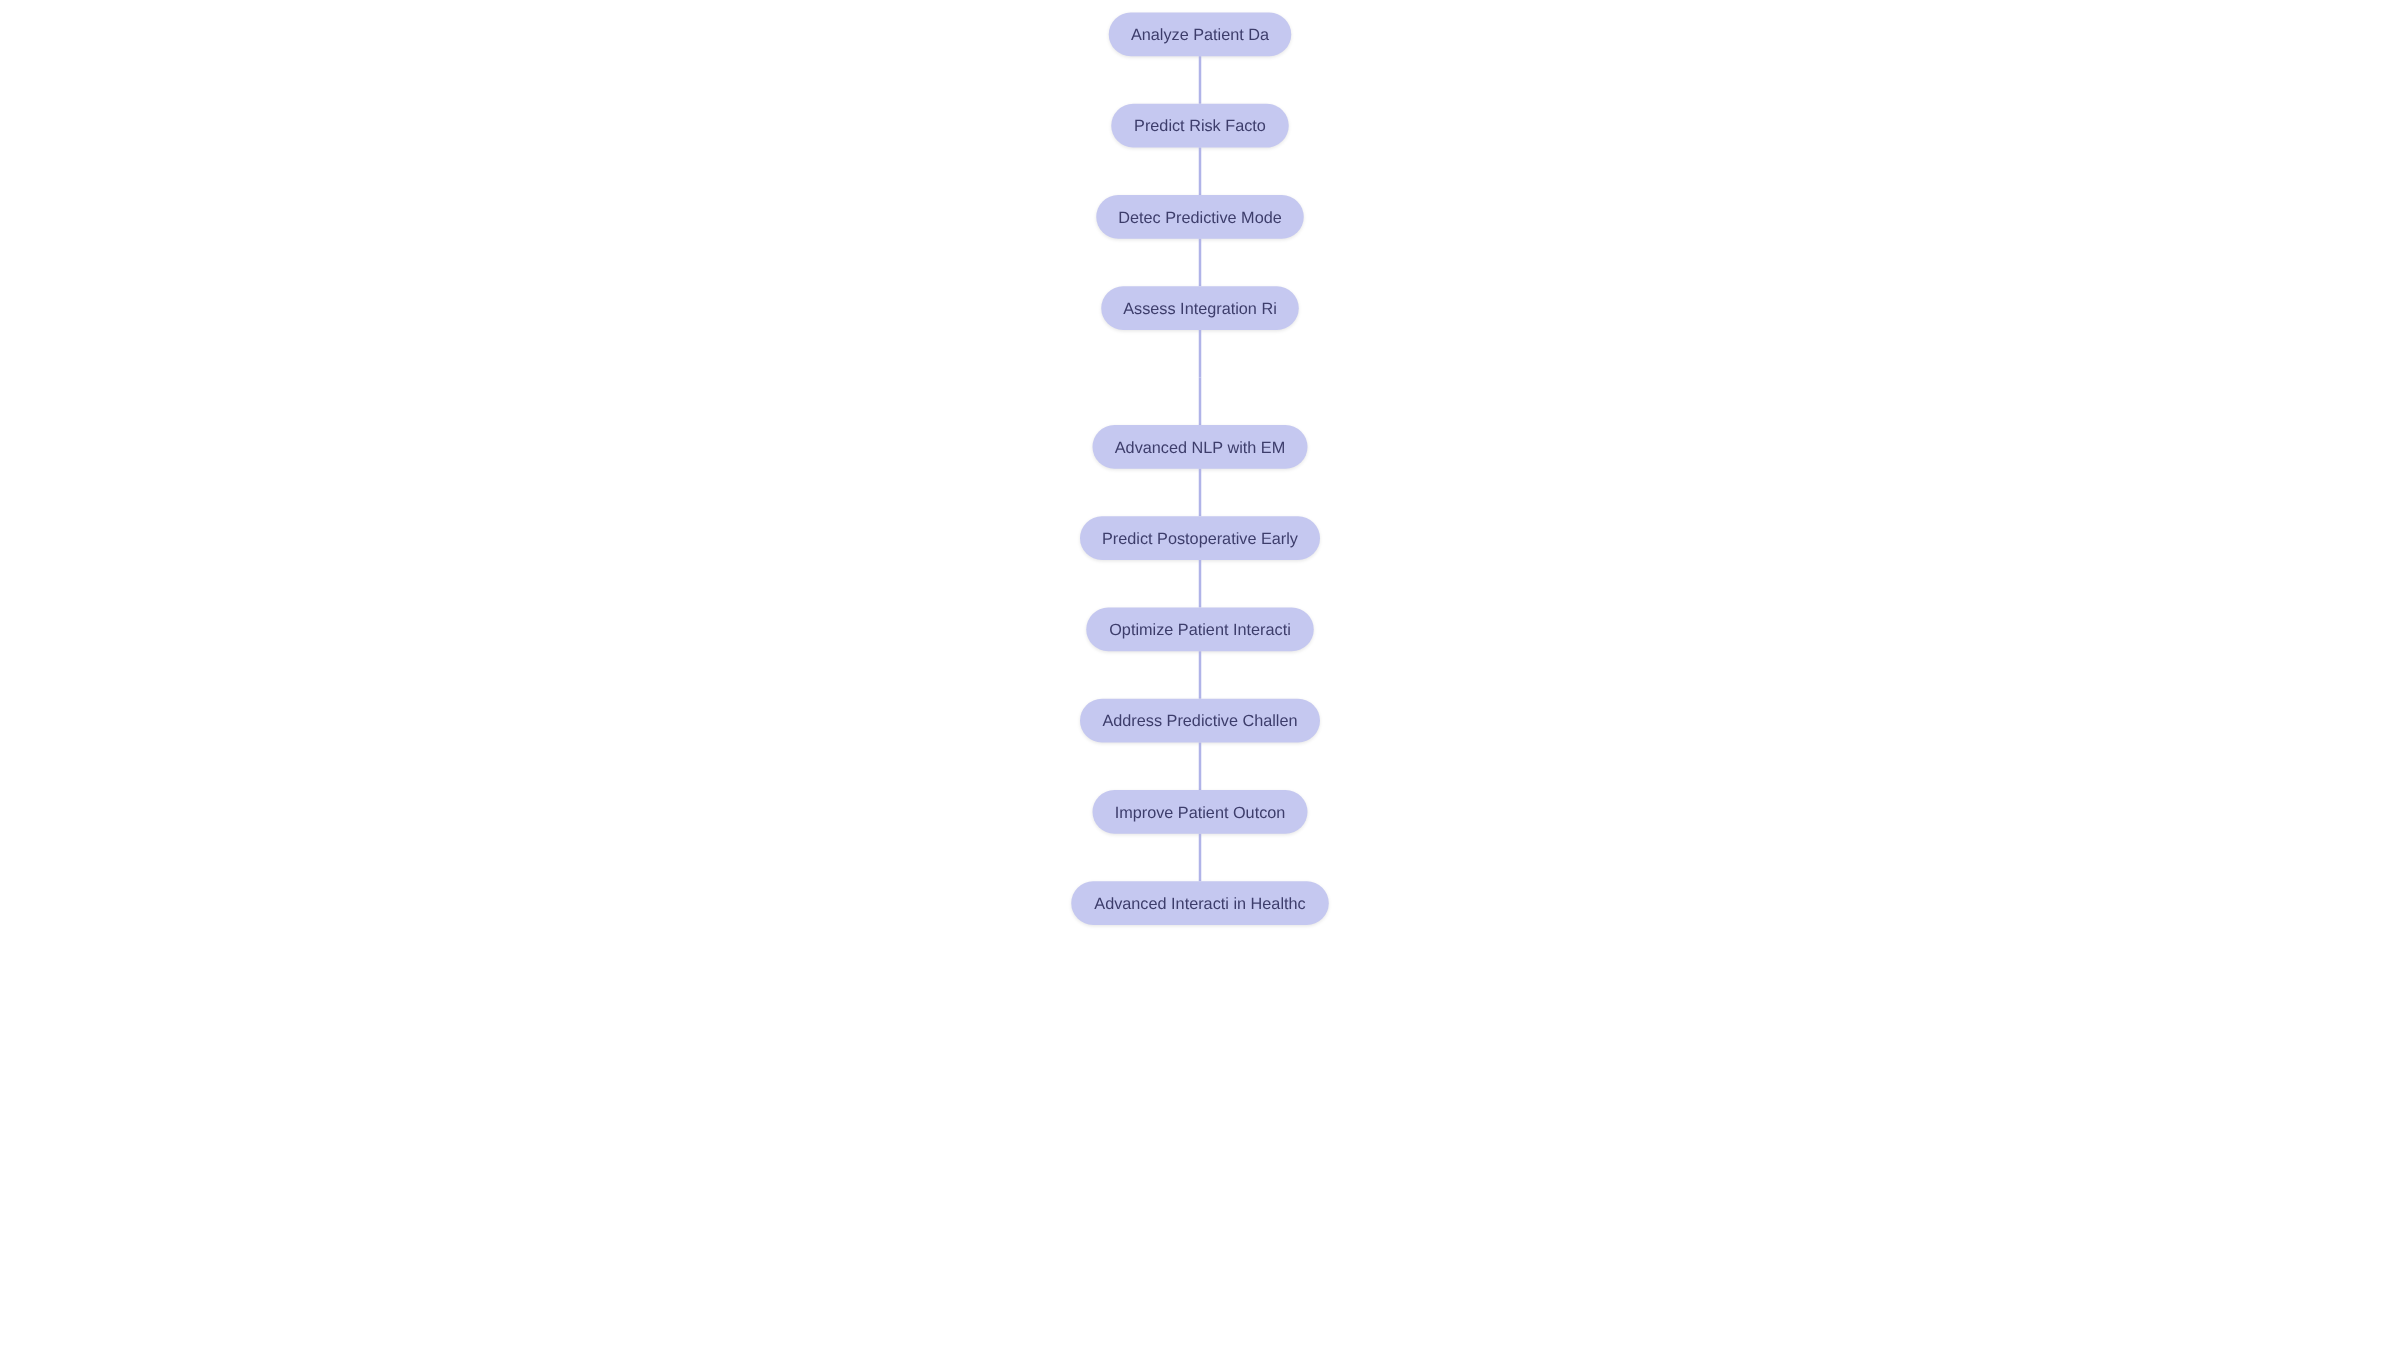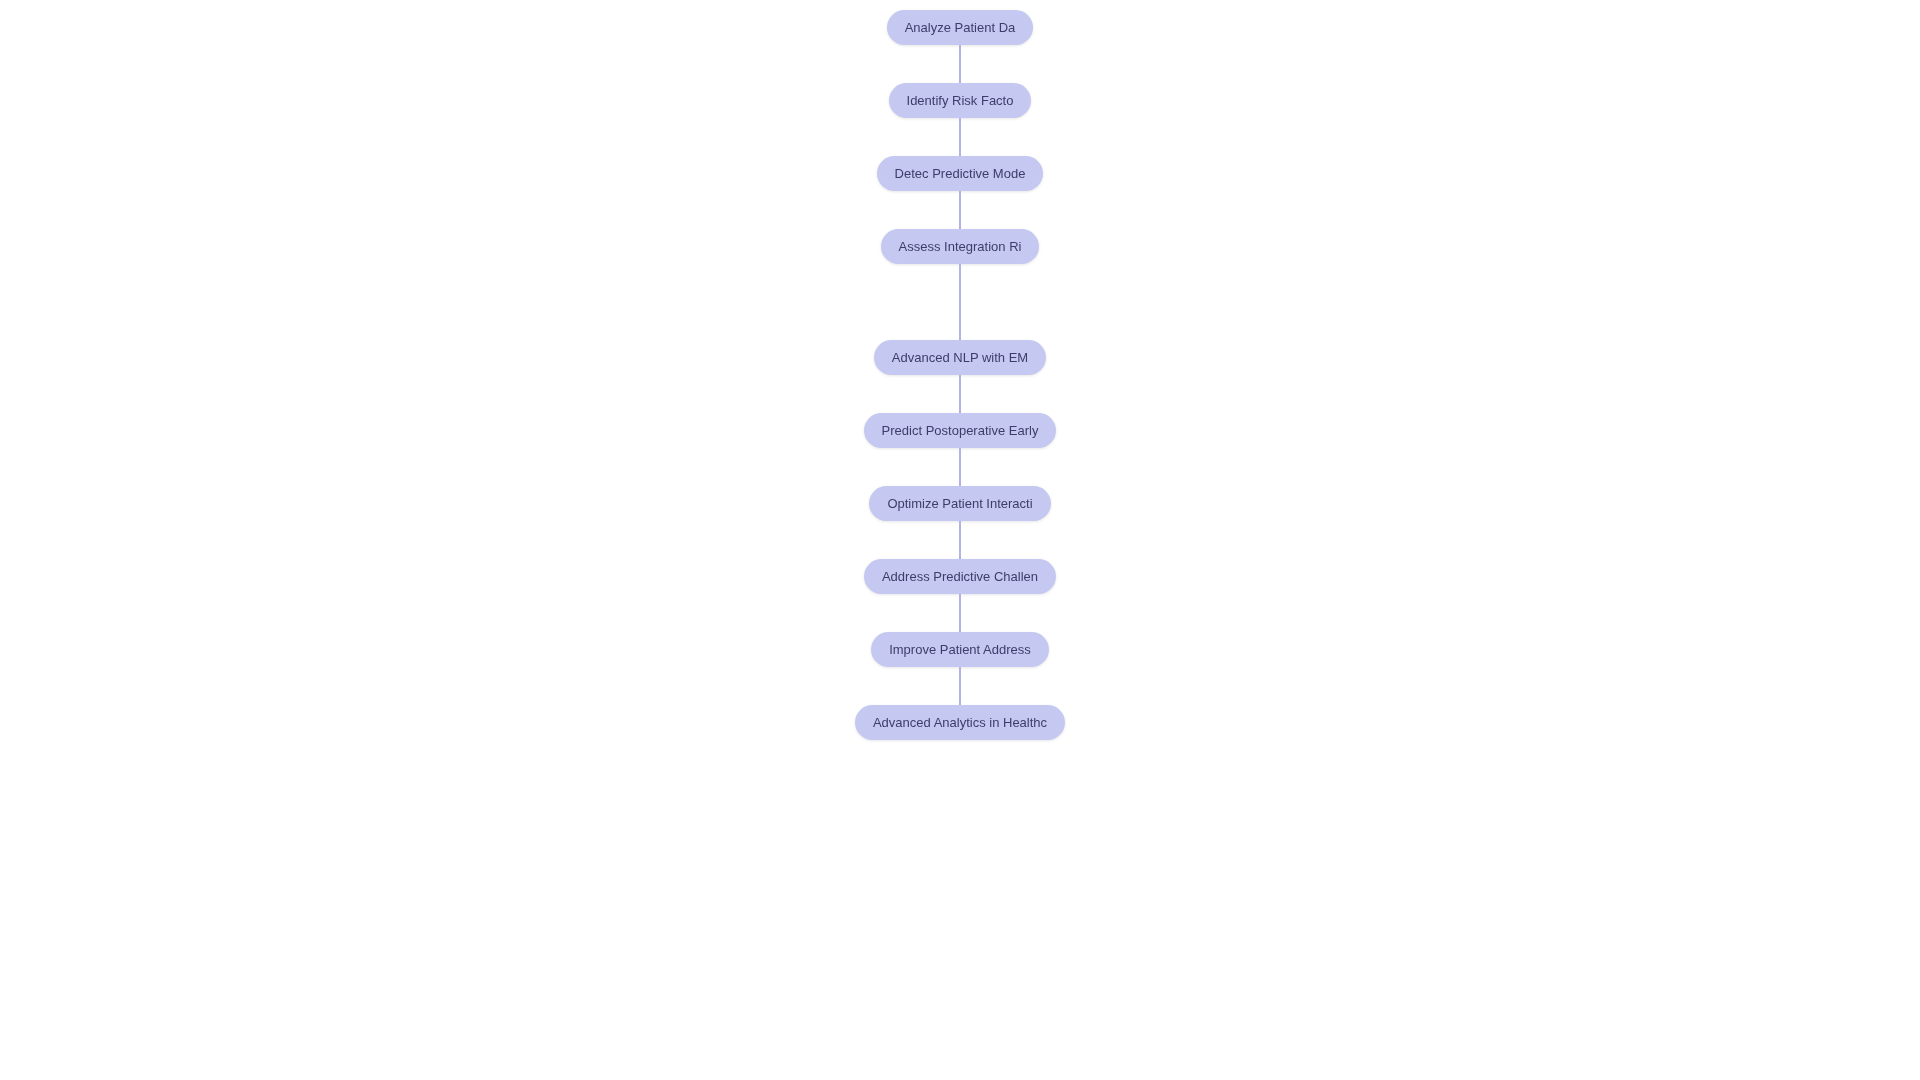"Identify Risk Facto" div.node { text: Identify -> Predict }
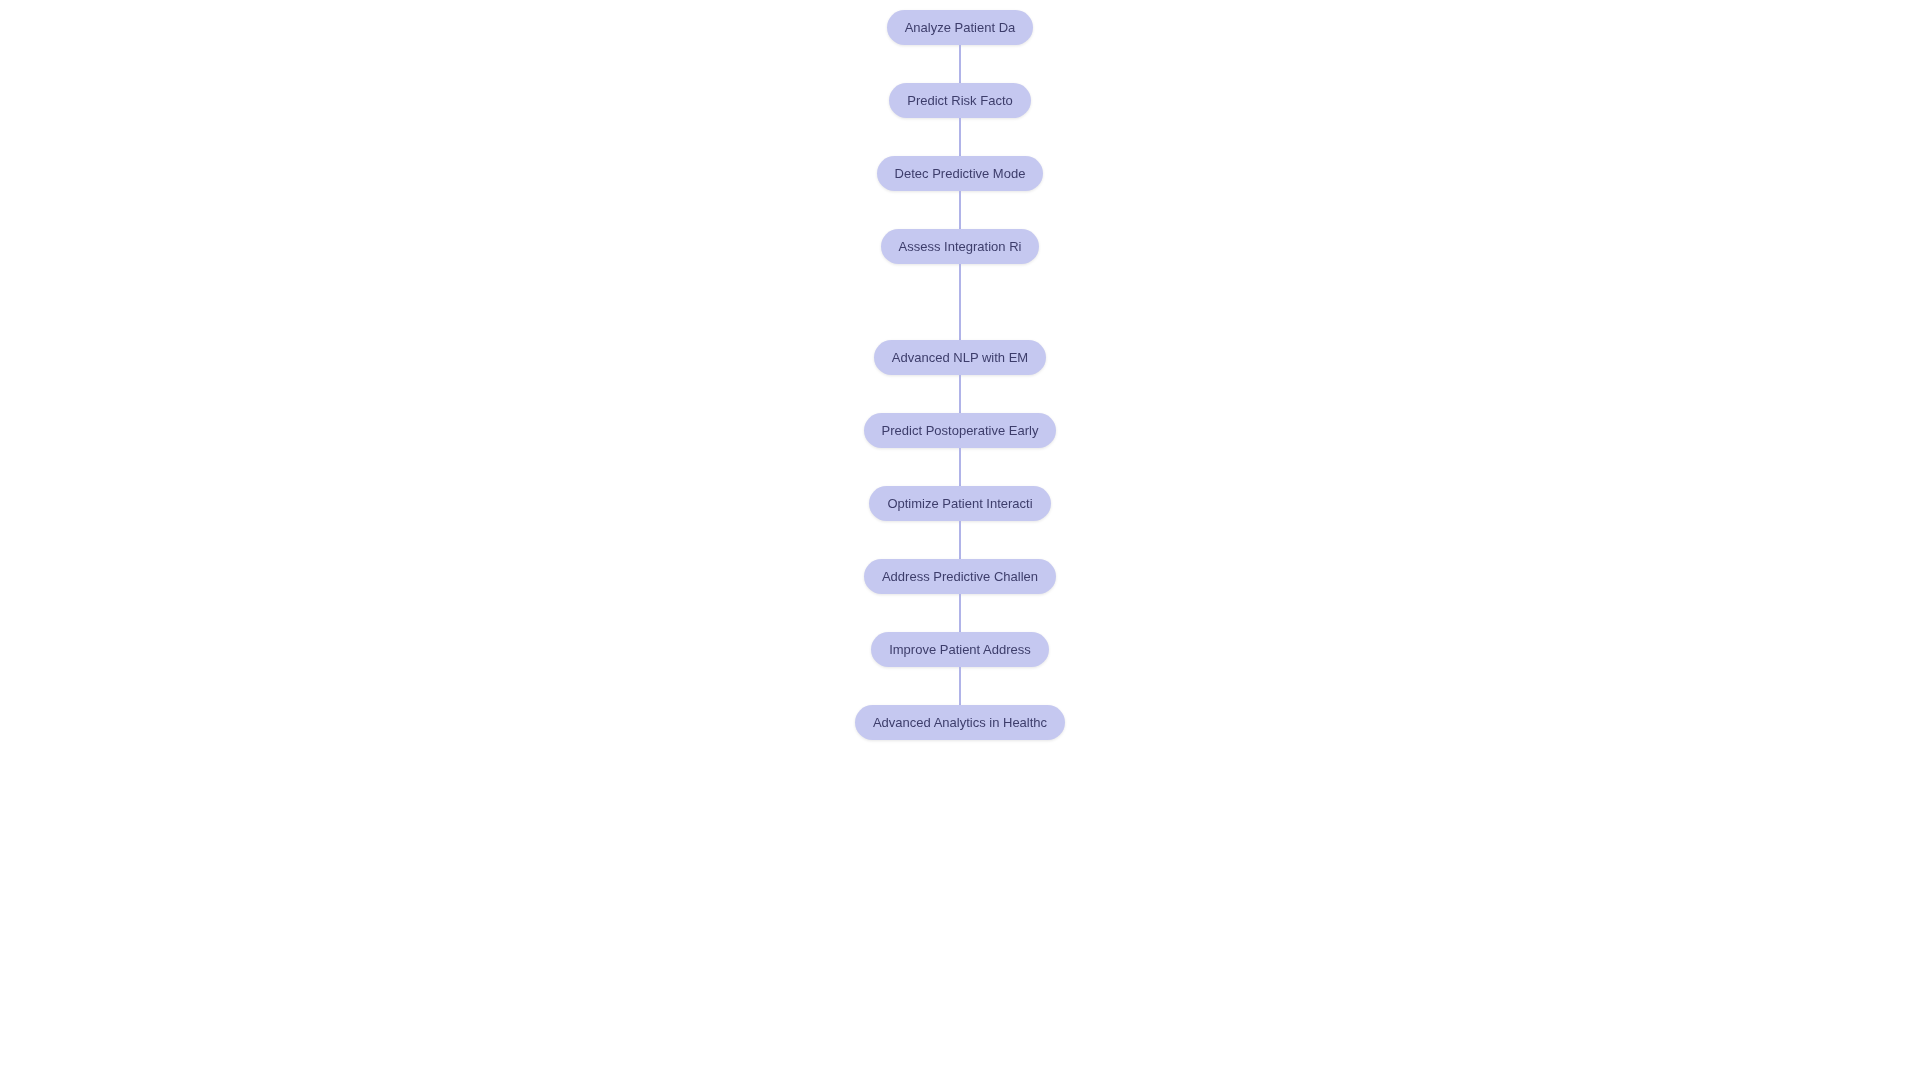"Improve Patient Address" div.node { text: Address -> Outcon }
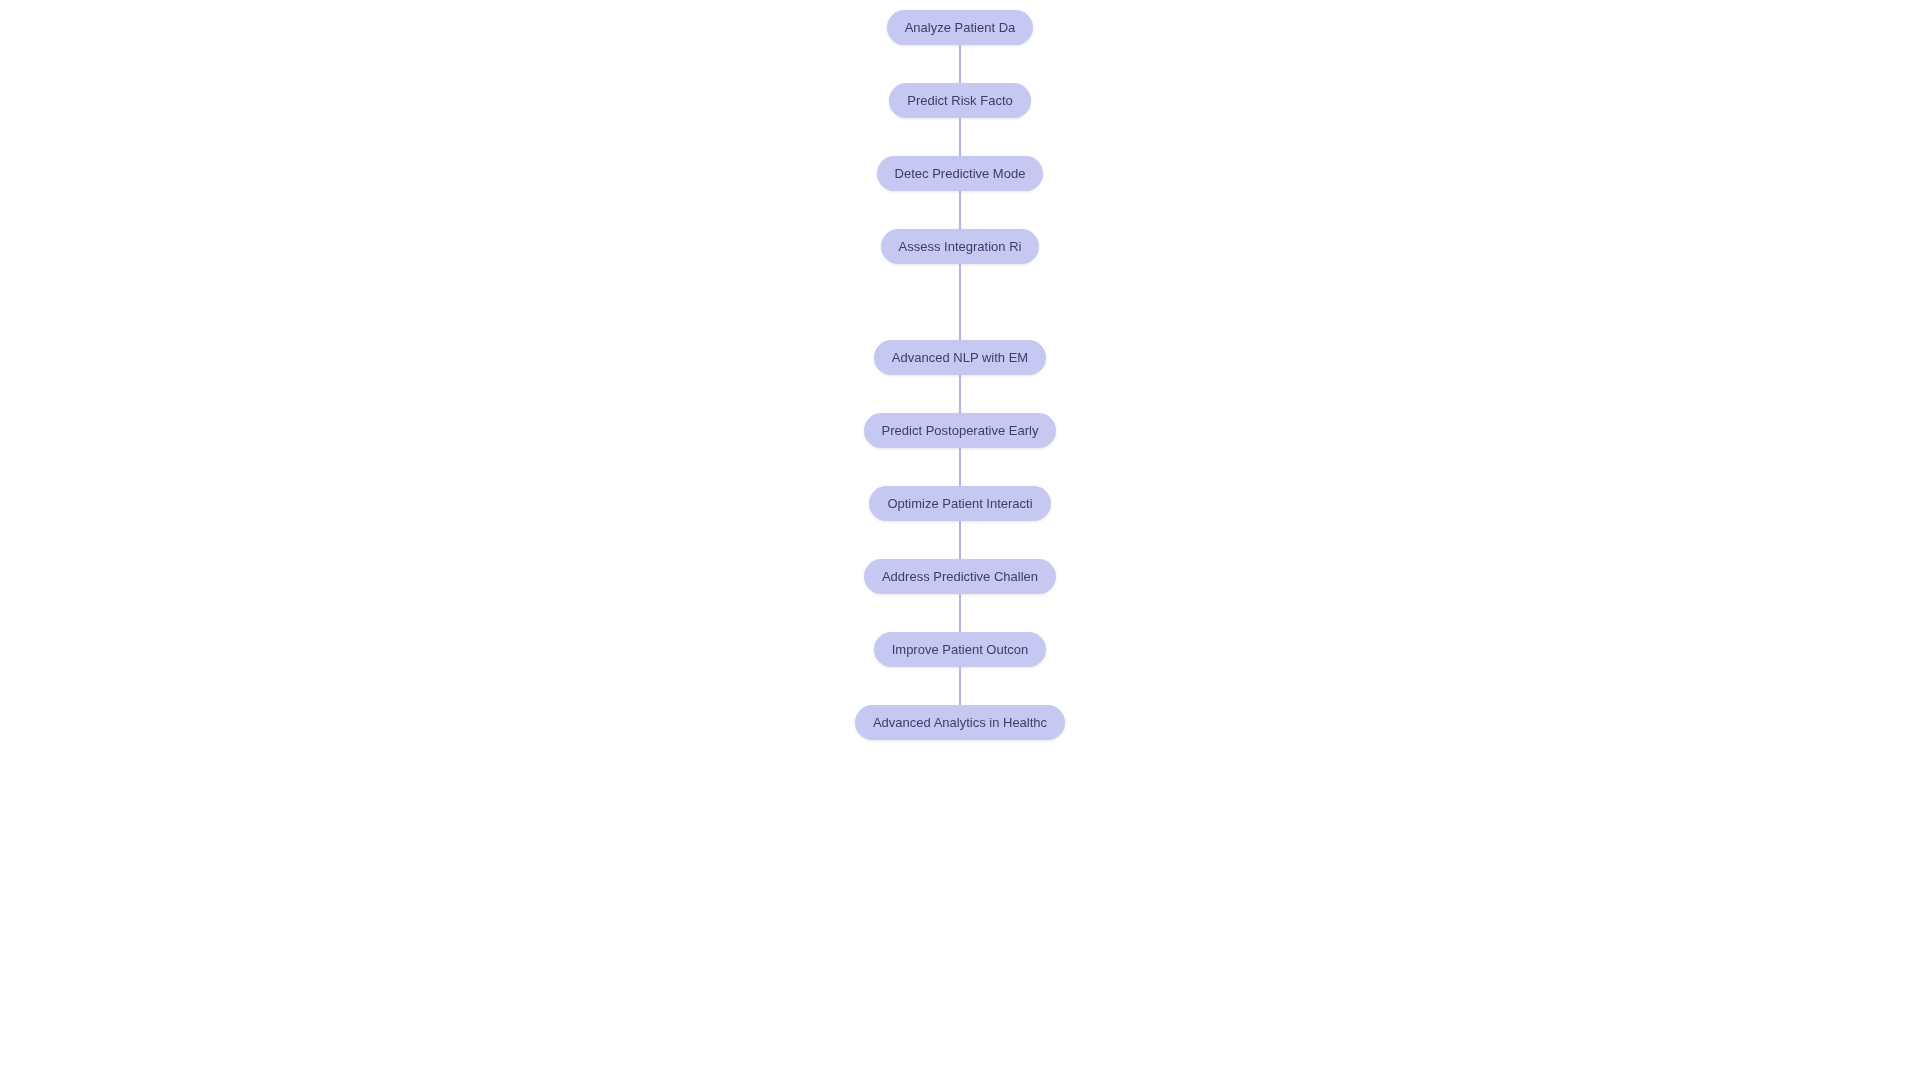"Advanced Analytics in Healthc" div.node { text: Analytics -> Interacti }
